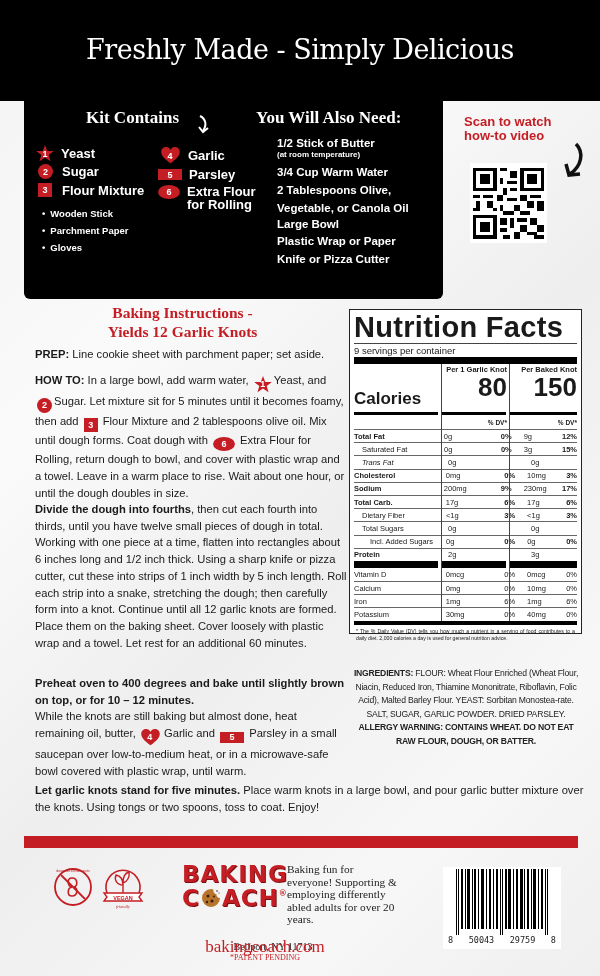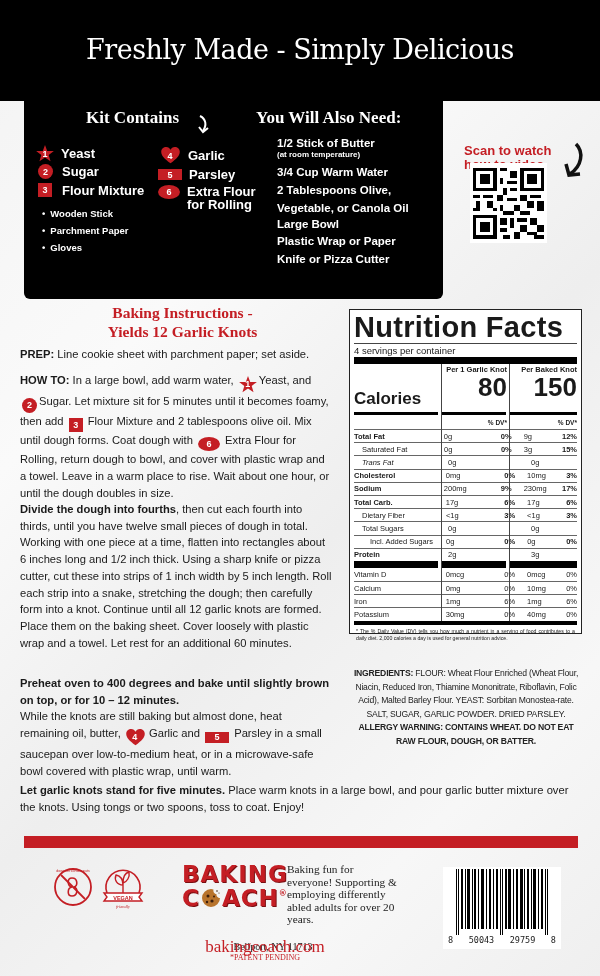"Scan to watch" .scan-text { top: 144px -> 115px }
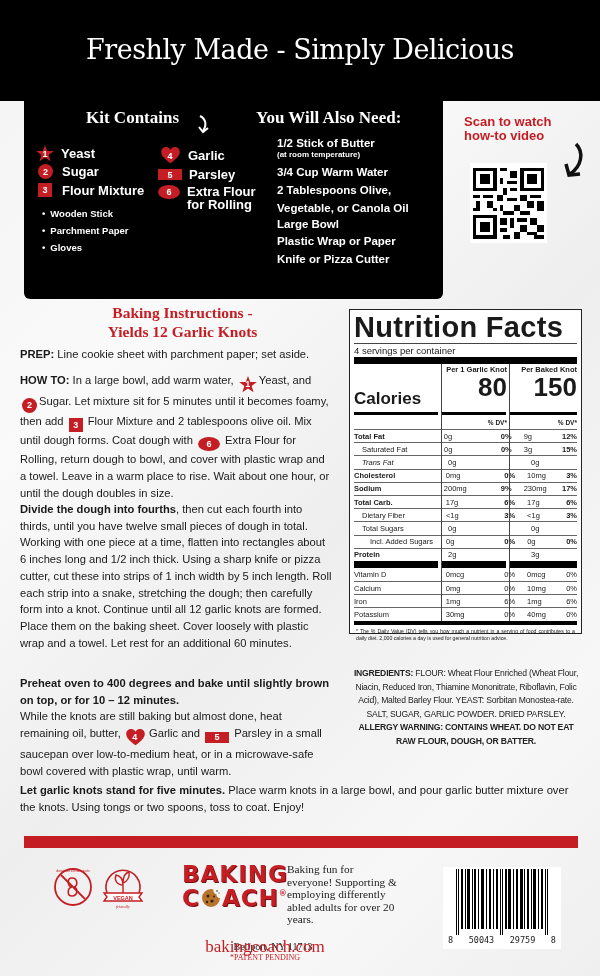"PREP: Line cookie sheet with" .instr { left: 20px -> 35px }
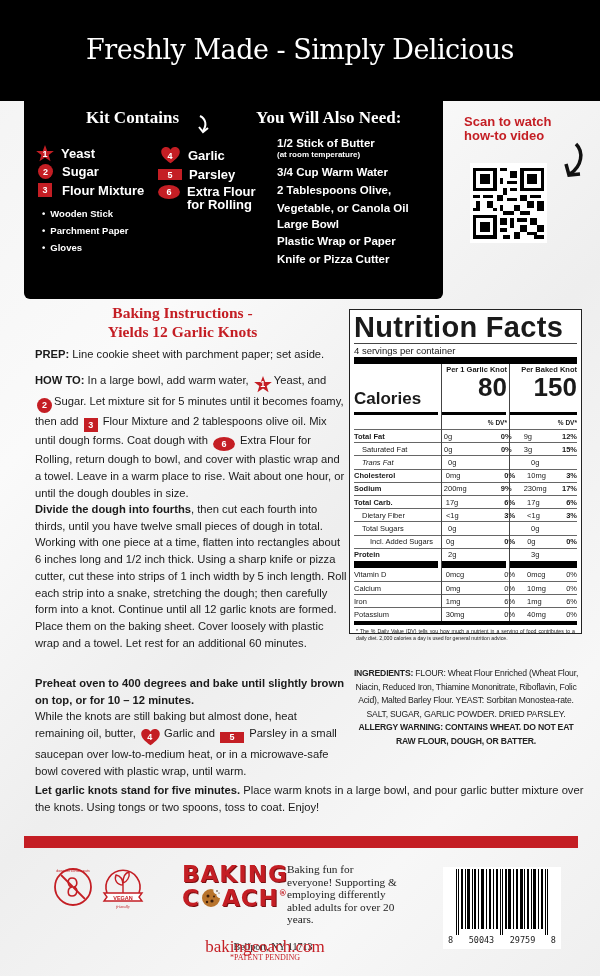"4 servings per container" div.nf-servings { text: 4 -> 9 }
